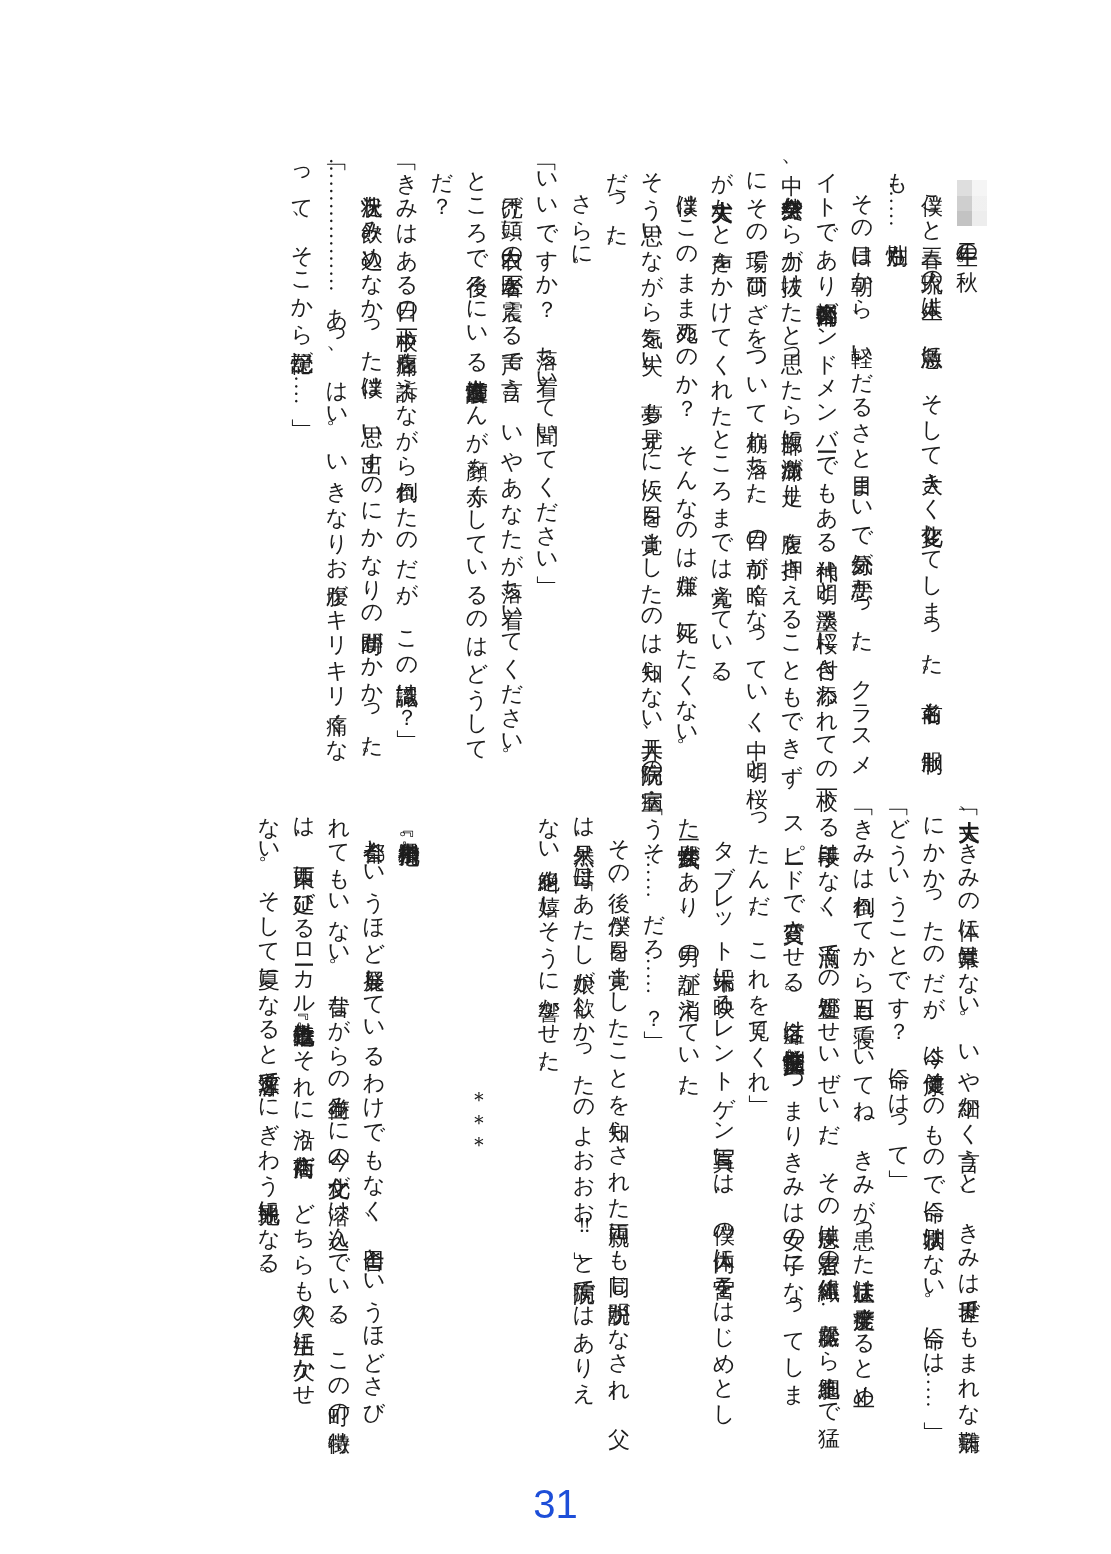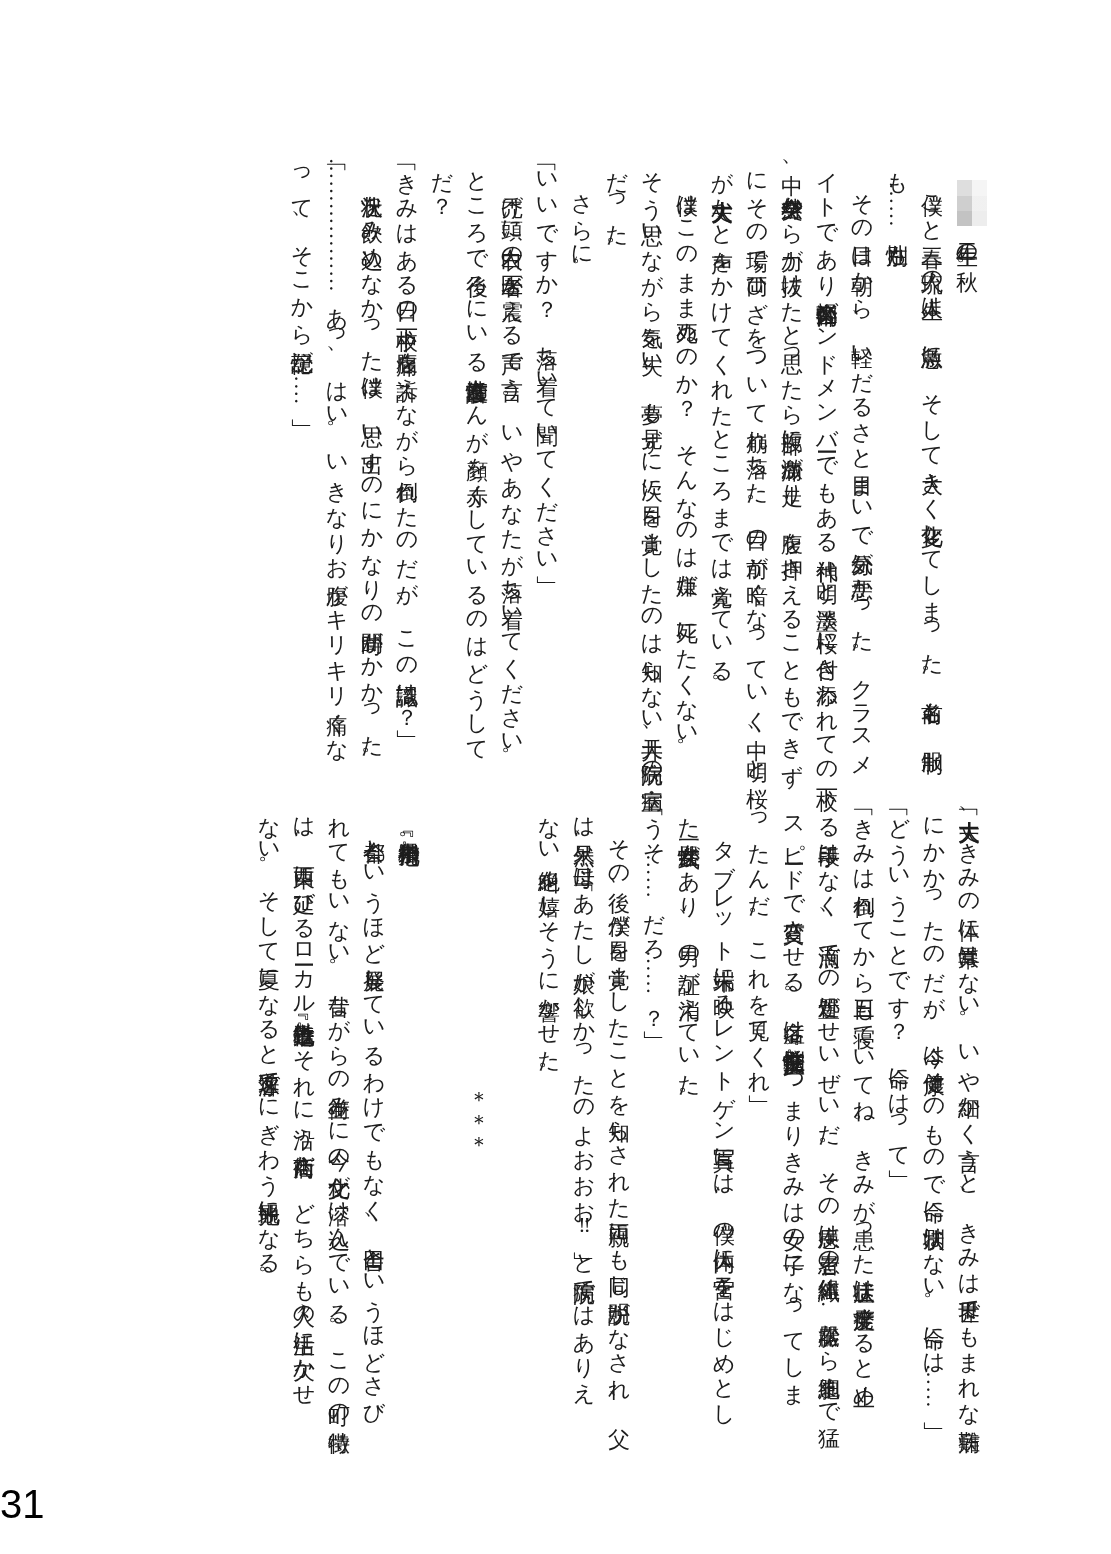"31" .page-number { color: #000000 -> #1d4ed8; text-align: none -> center }
